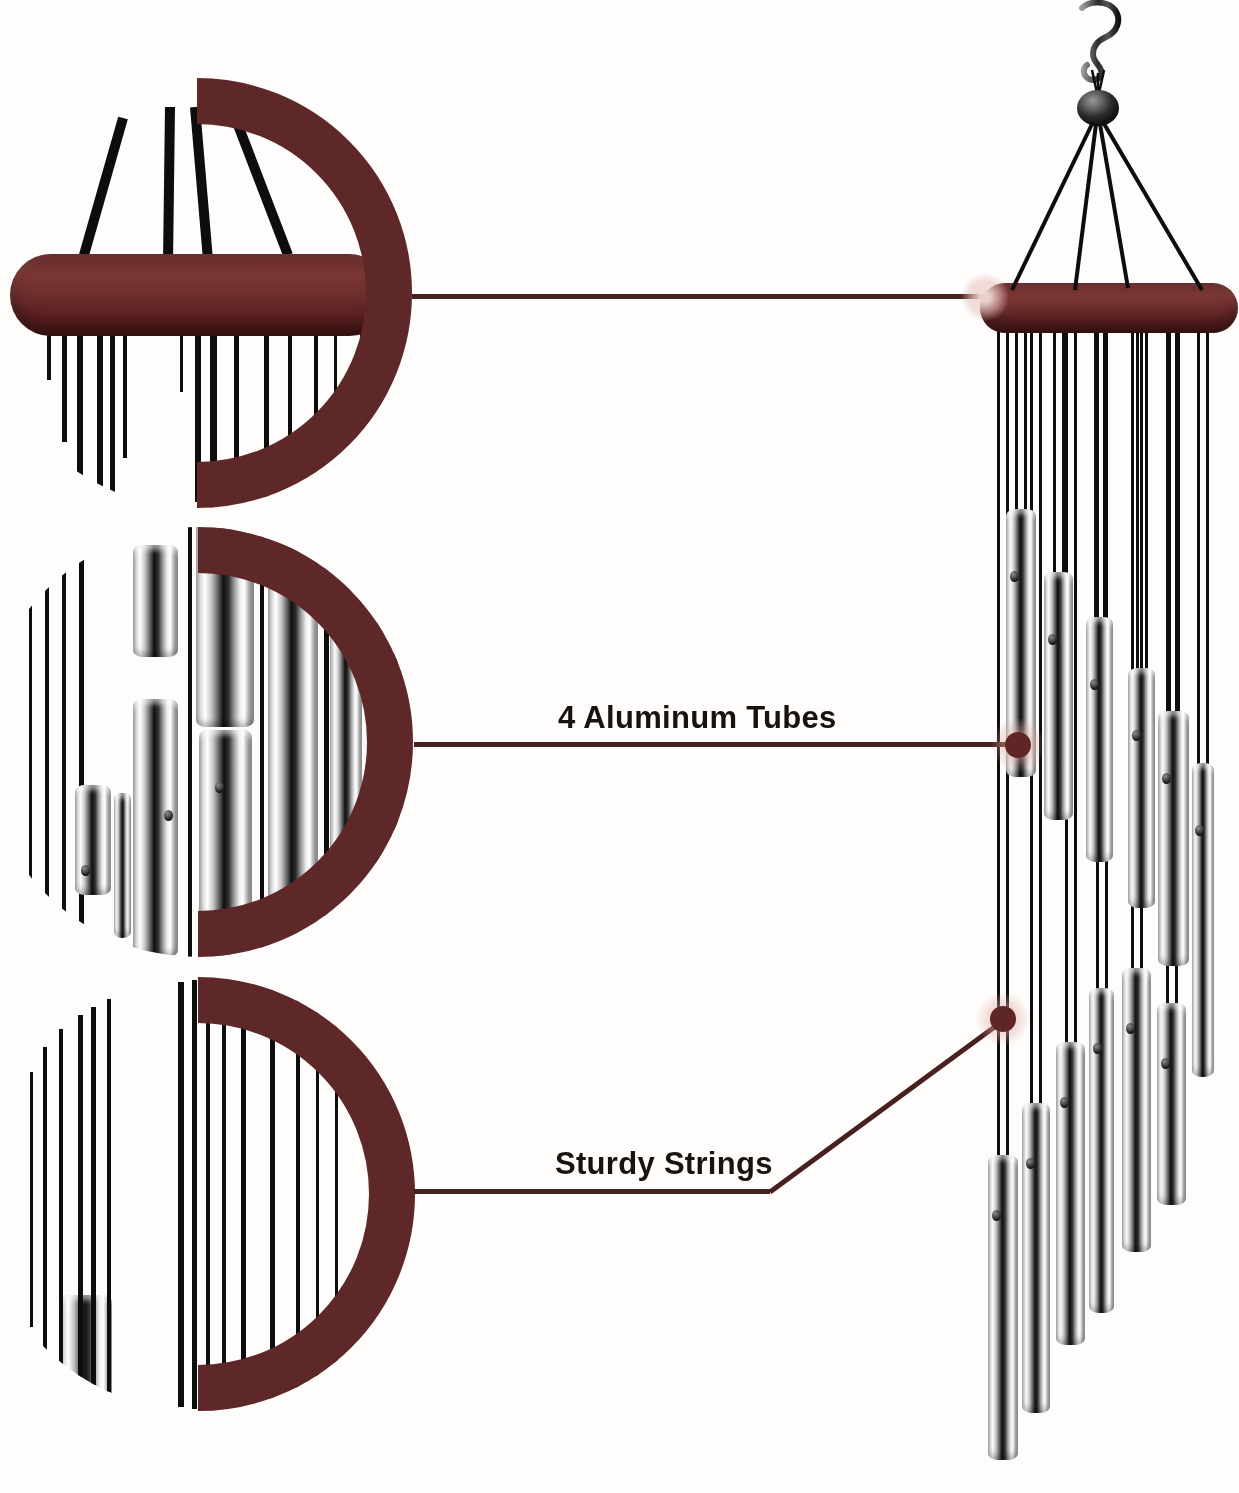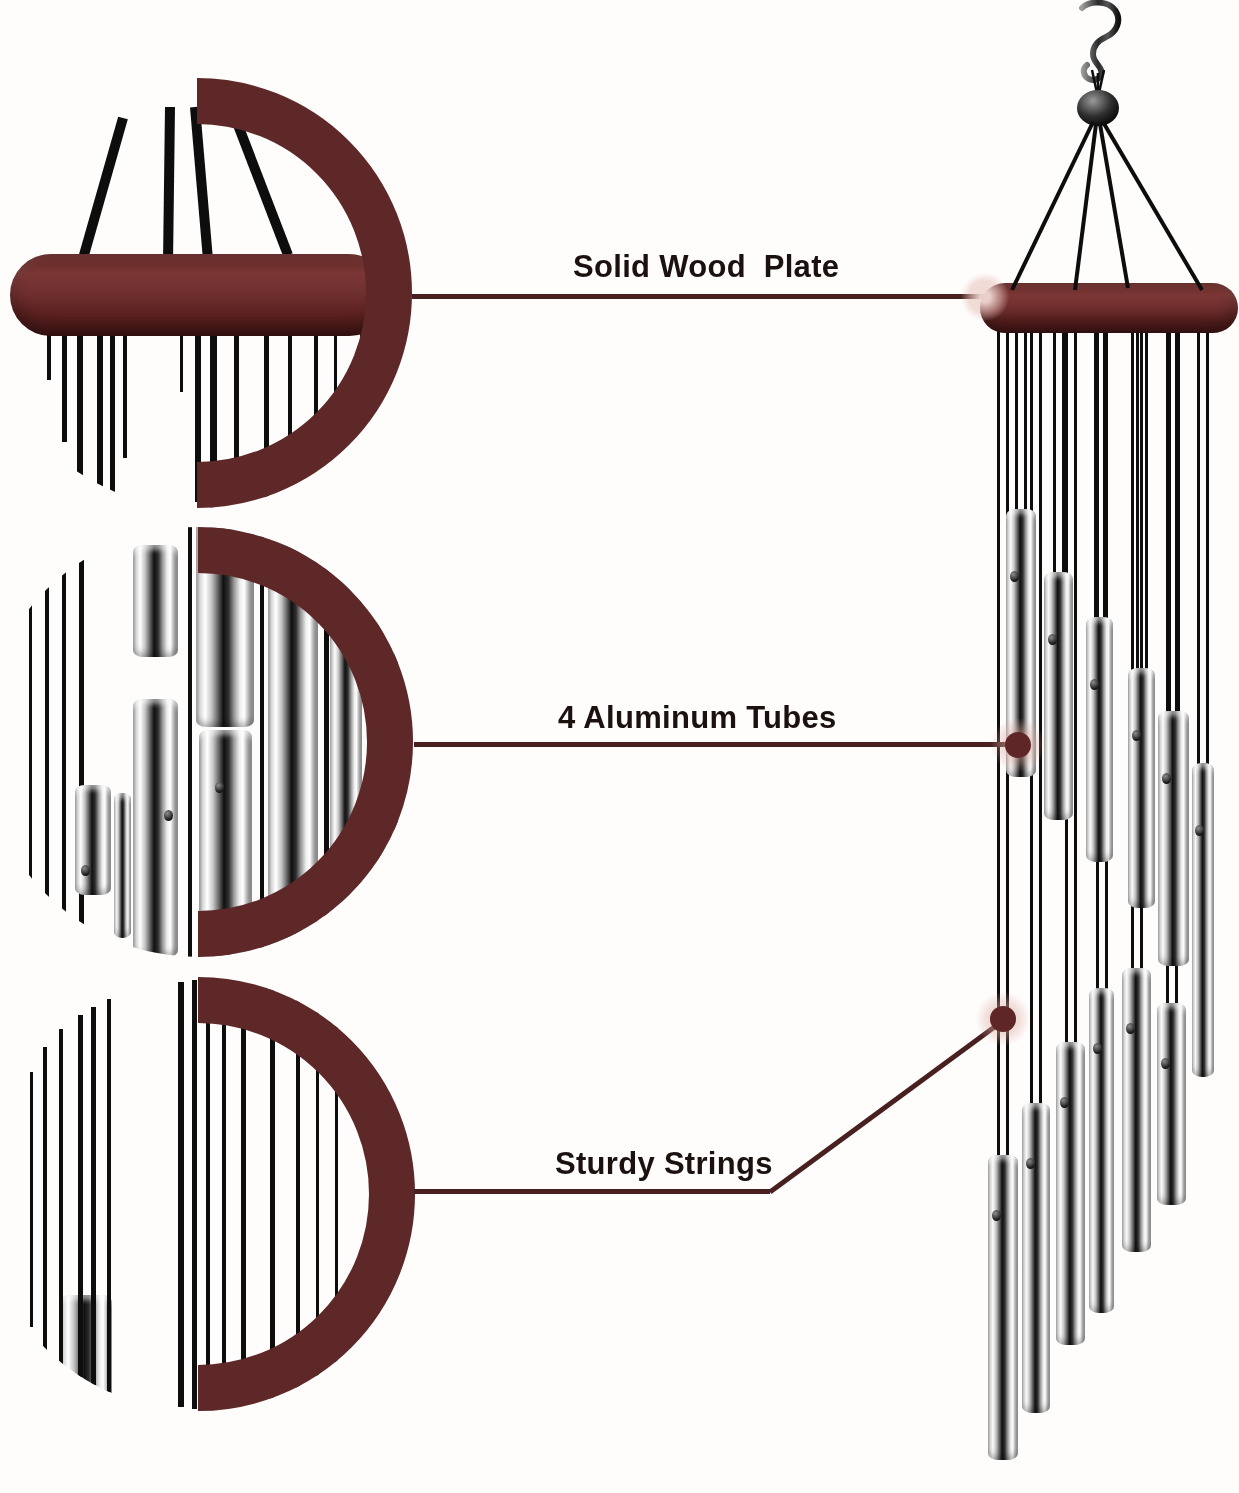"Solid Wood Plate" div.callout { html: <div>Solid Wood Plate</div> -> none }
